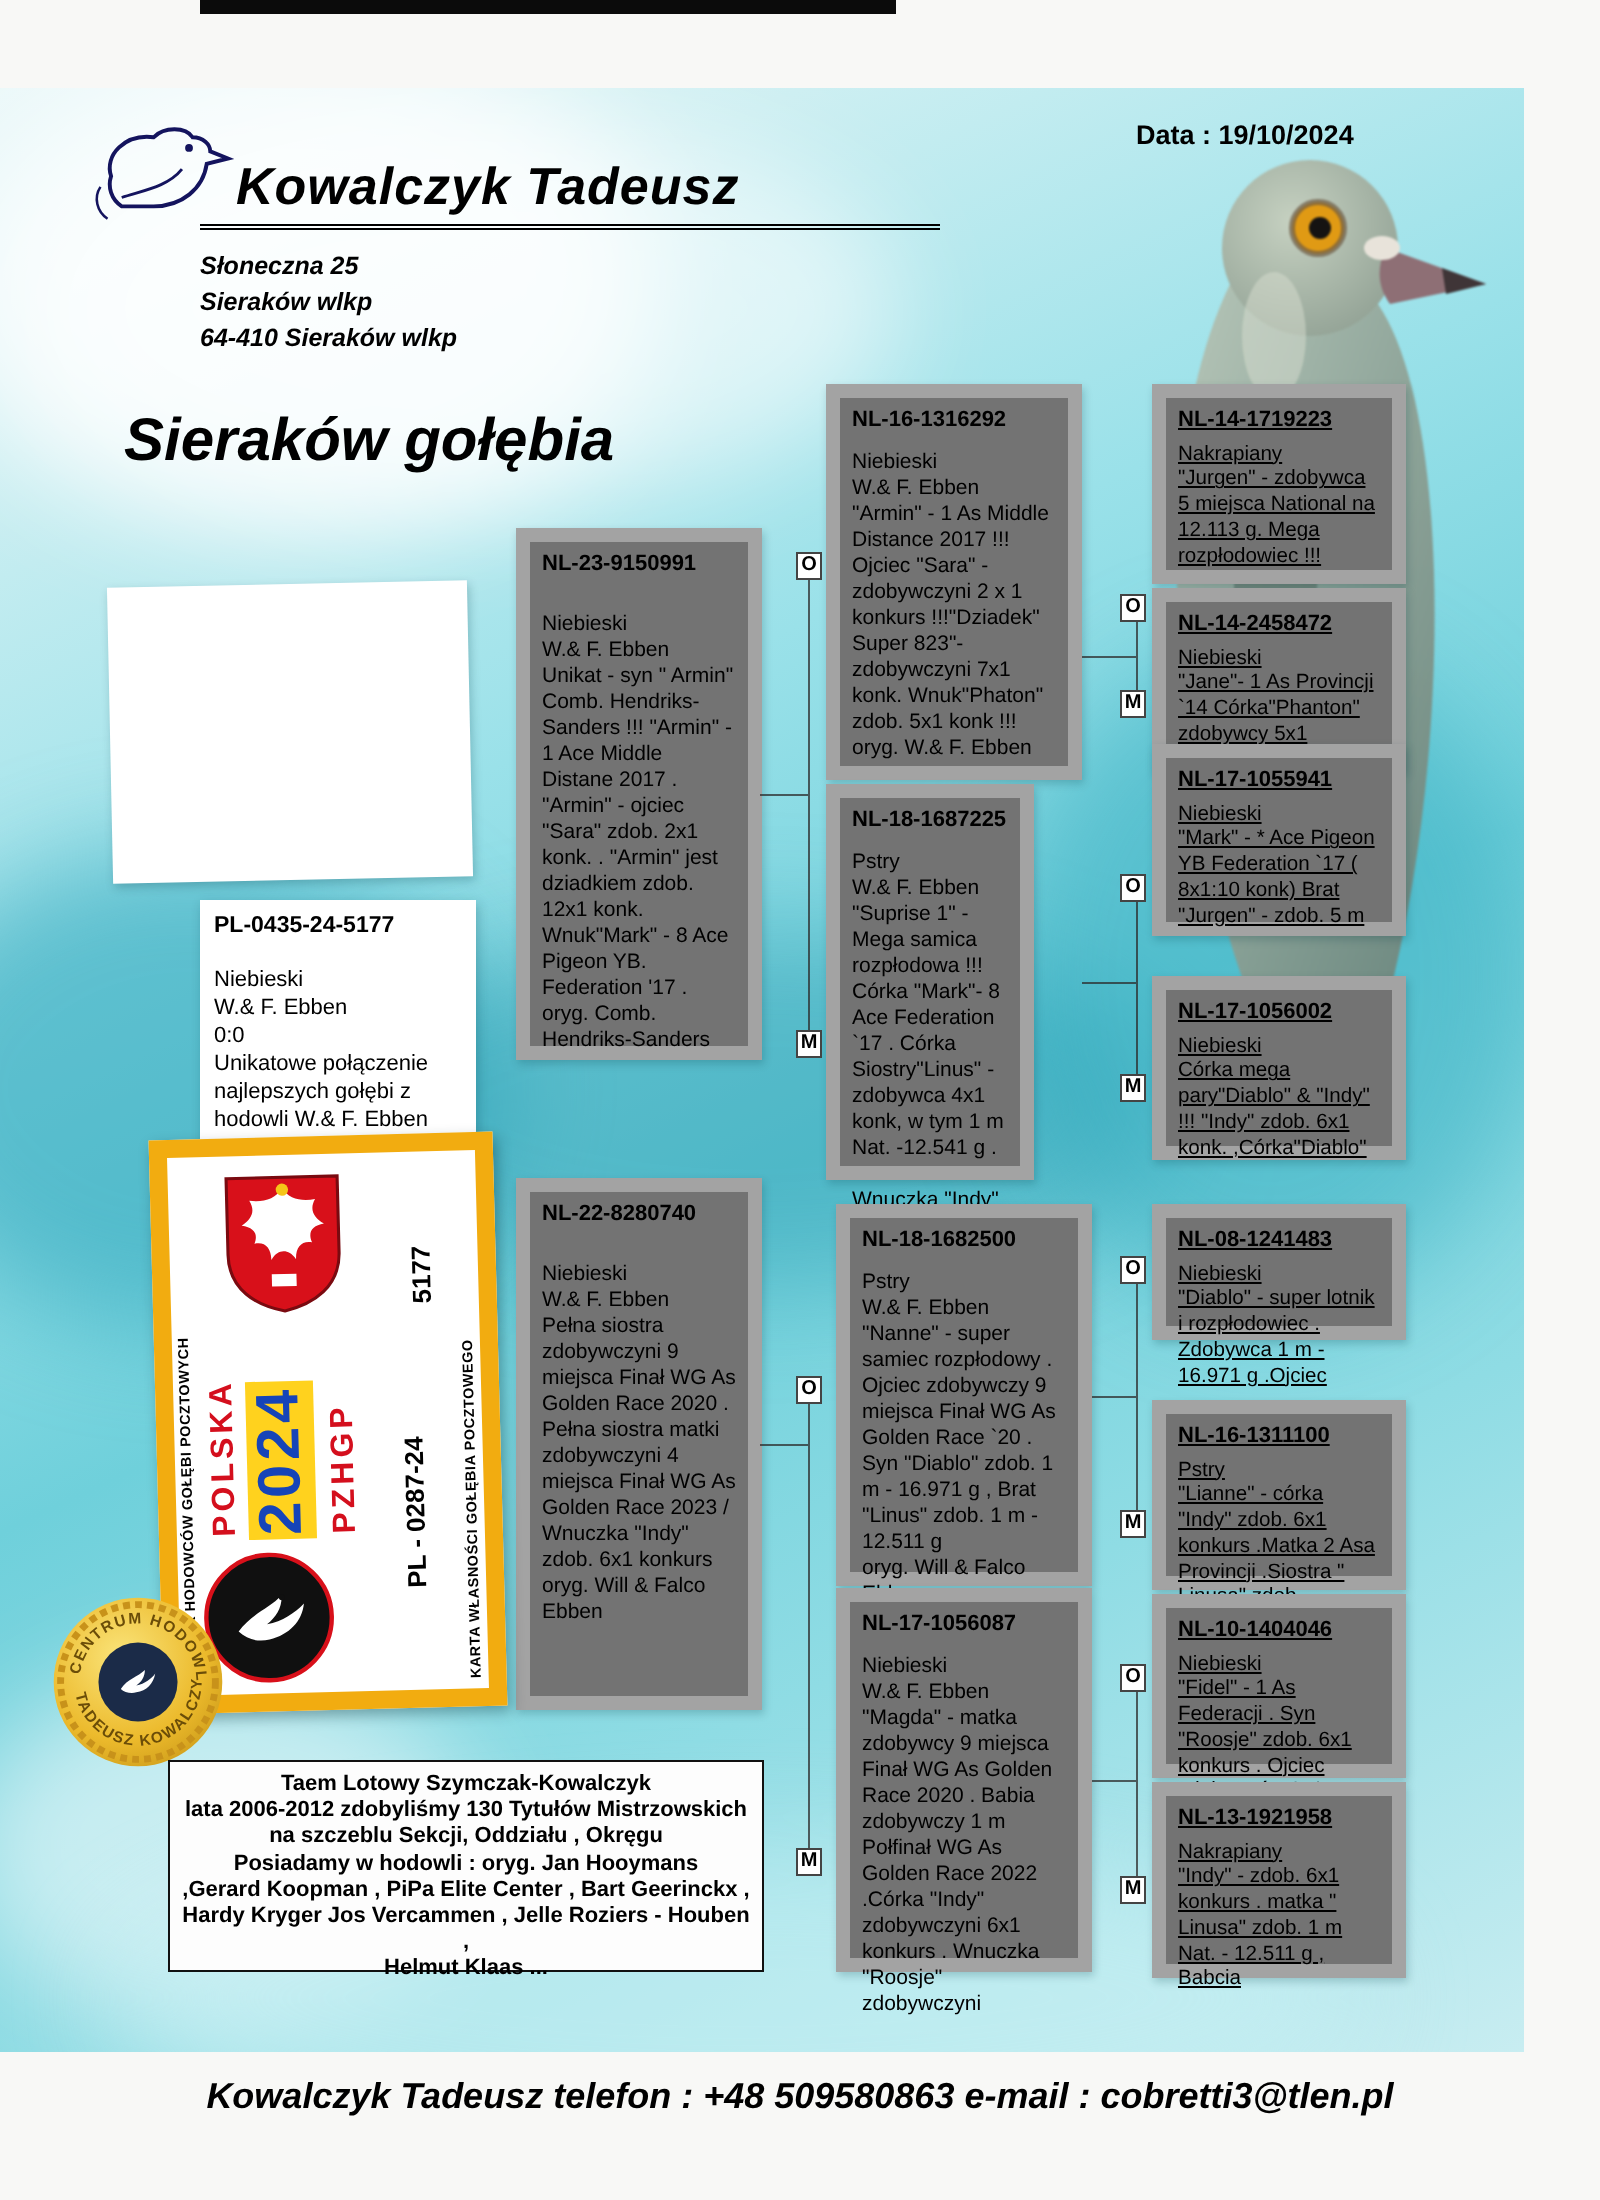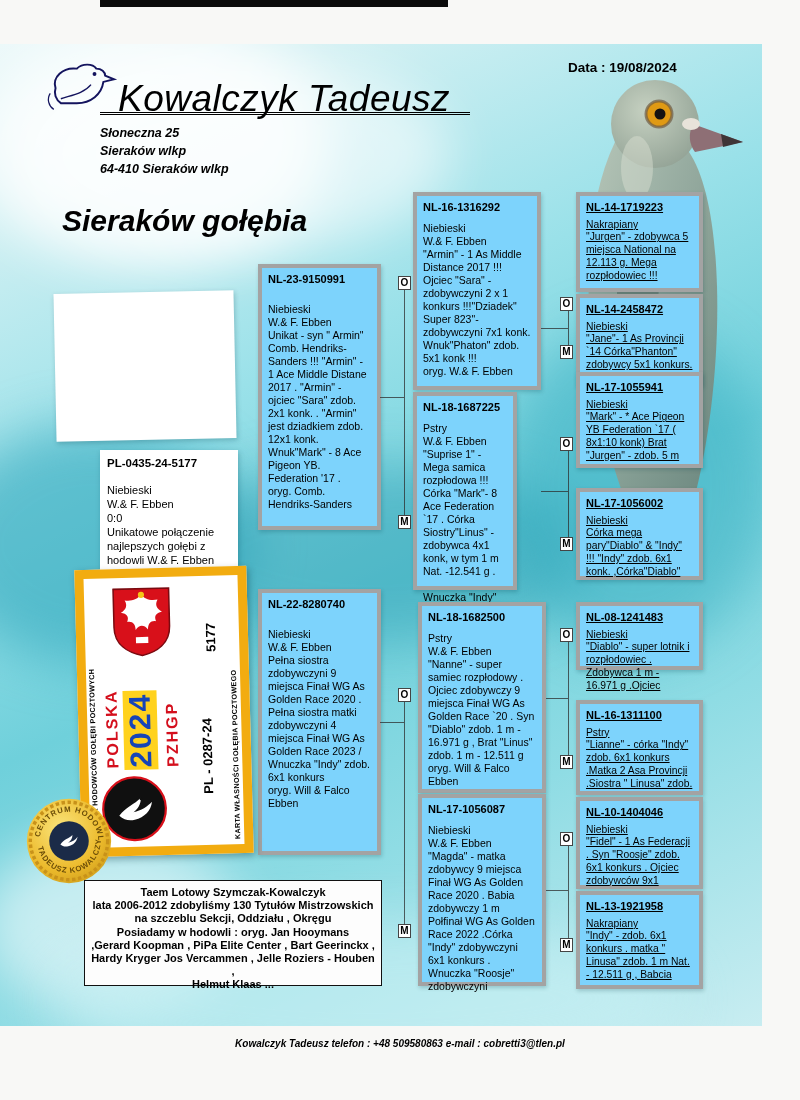"Data : 19/08/2024" div.date { text: 19/08/2024 -> 19/10/2024 }
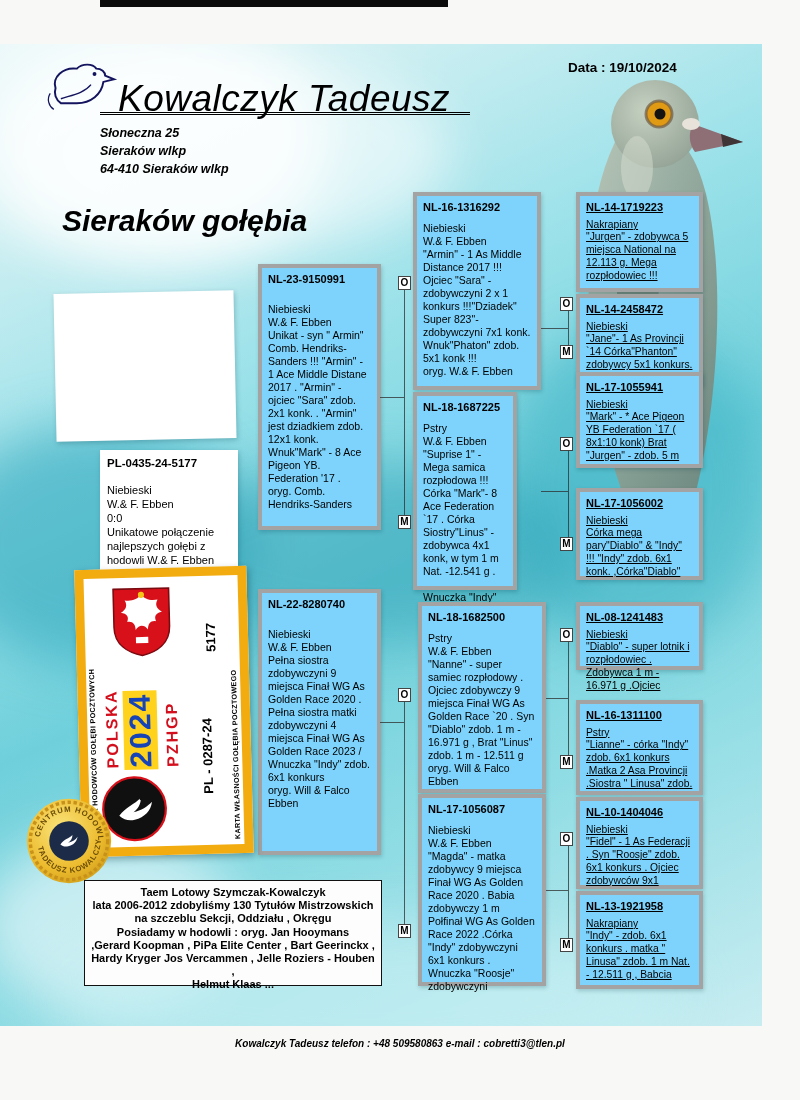"Kowalczyk Tadeusz" .breeder-name { font-size: 37px -> 26px; font-weight: normal -> bold }
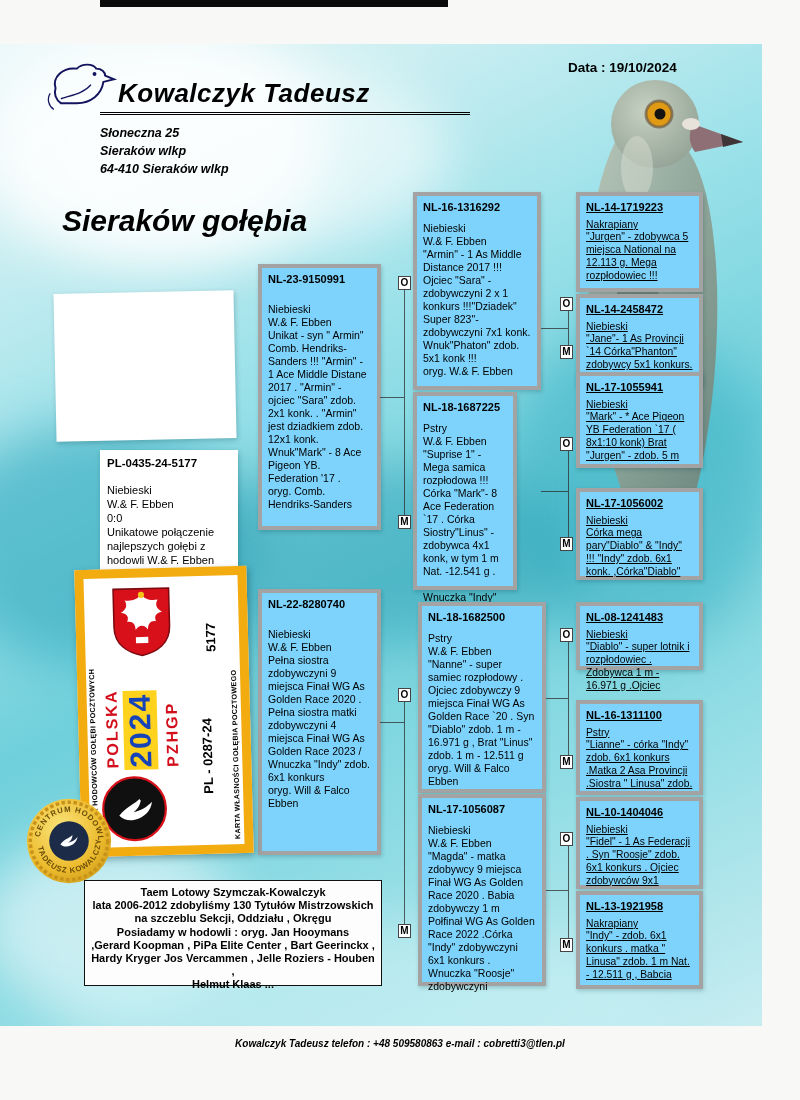"NL-16-1316292" .pbox { background: #7dd3fc -> #737373; border: 4px solid #a3a3a3 -> 7px solid #a3a3a3 }
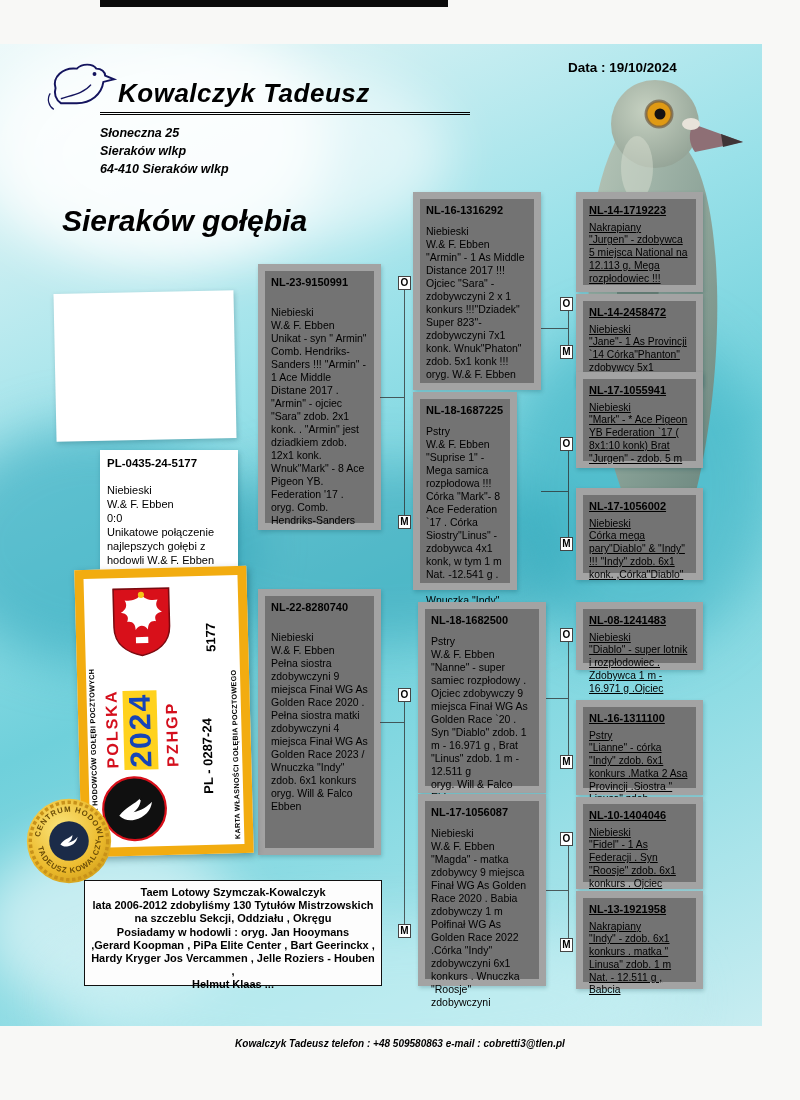"Kowalczyk Tadeusz telefon : +48" .footer { font-size: 10px -> 18px }
